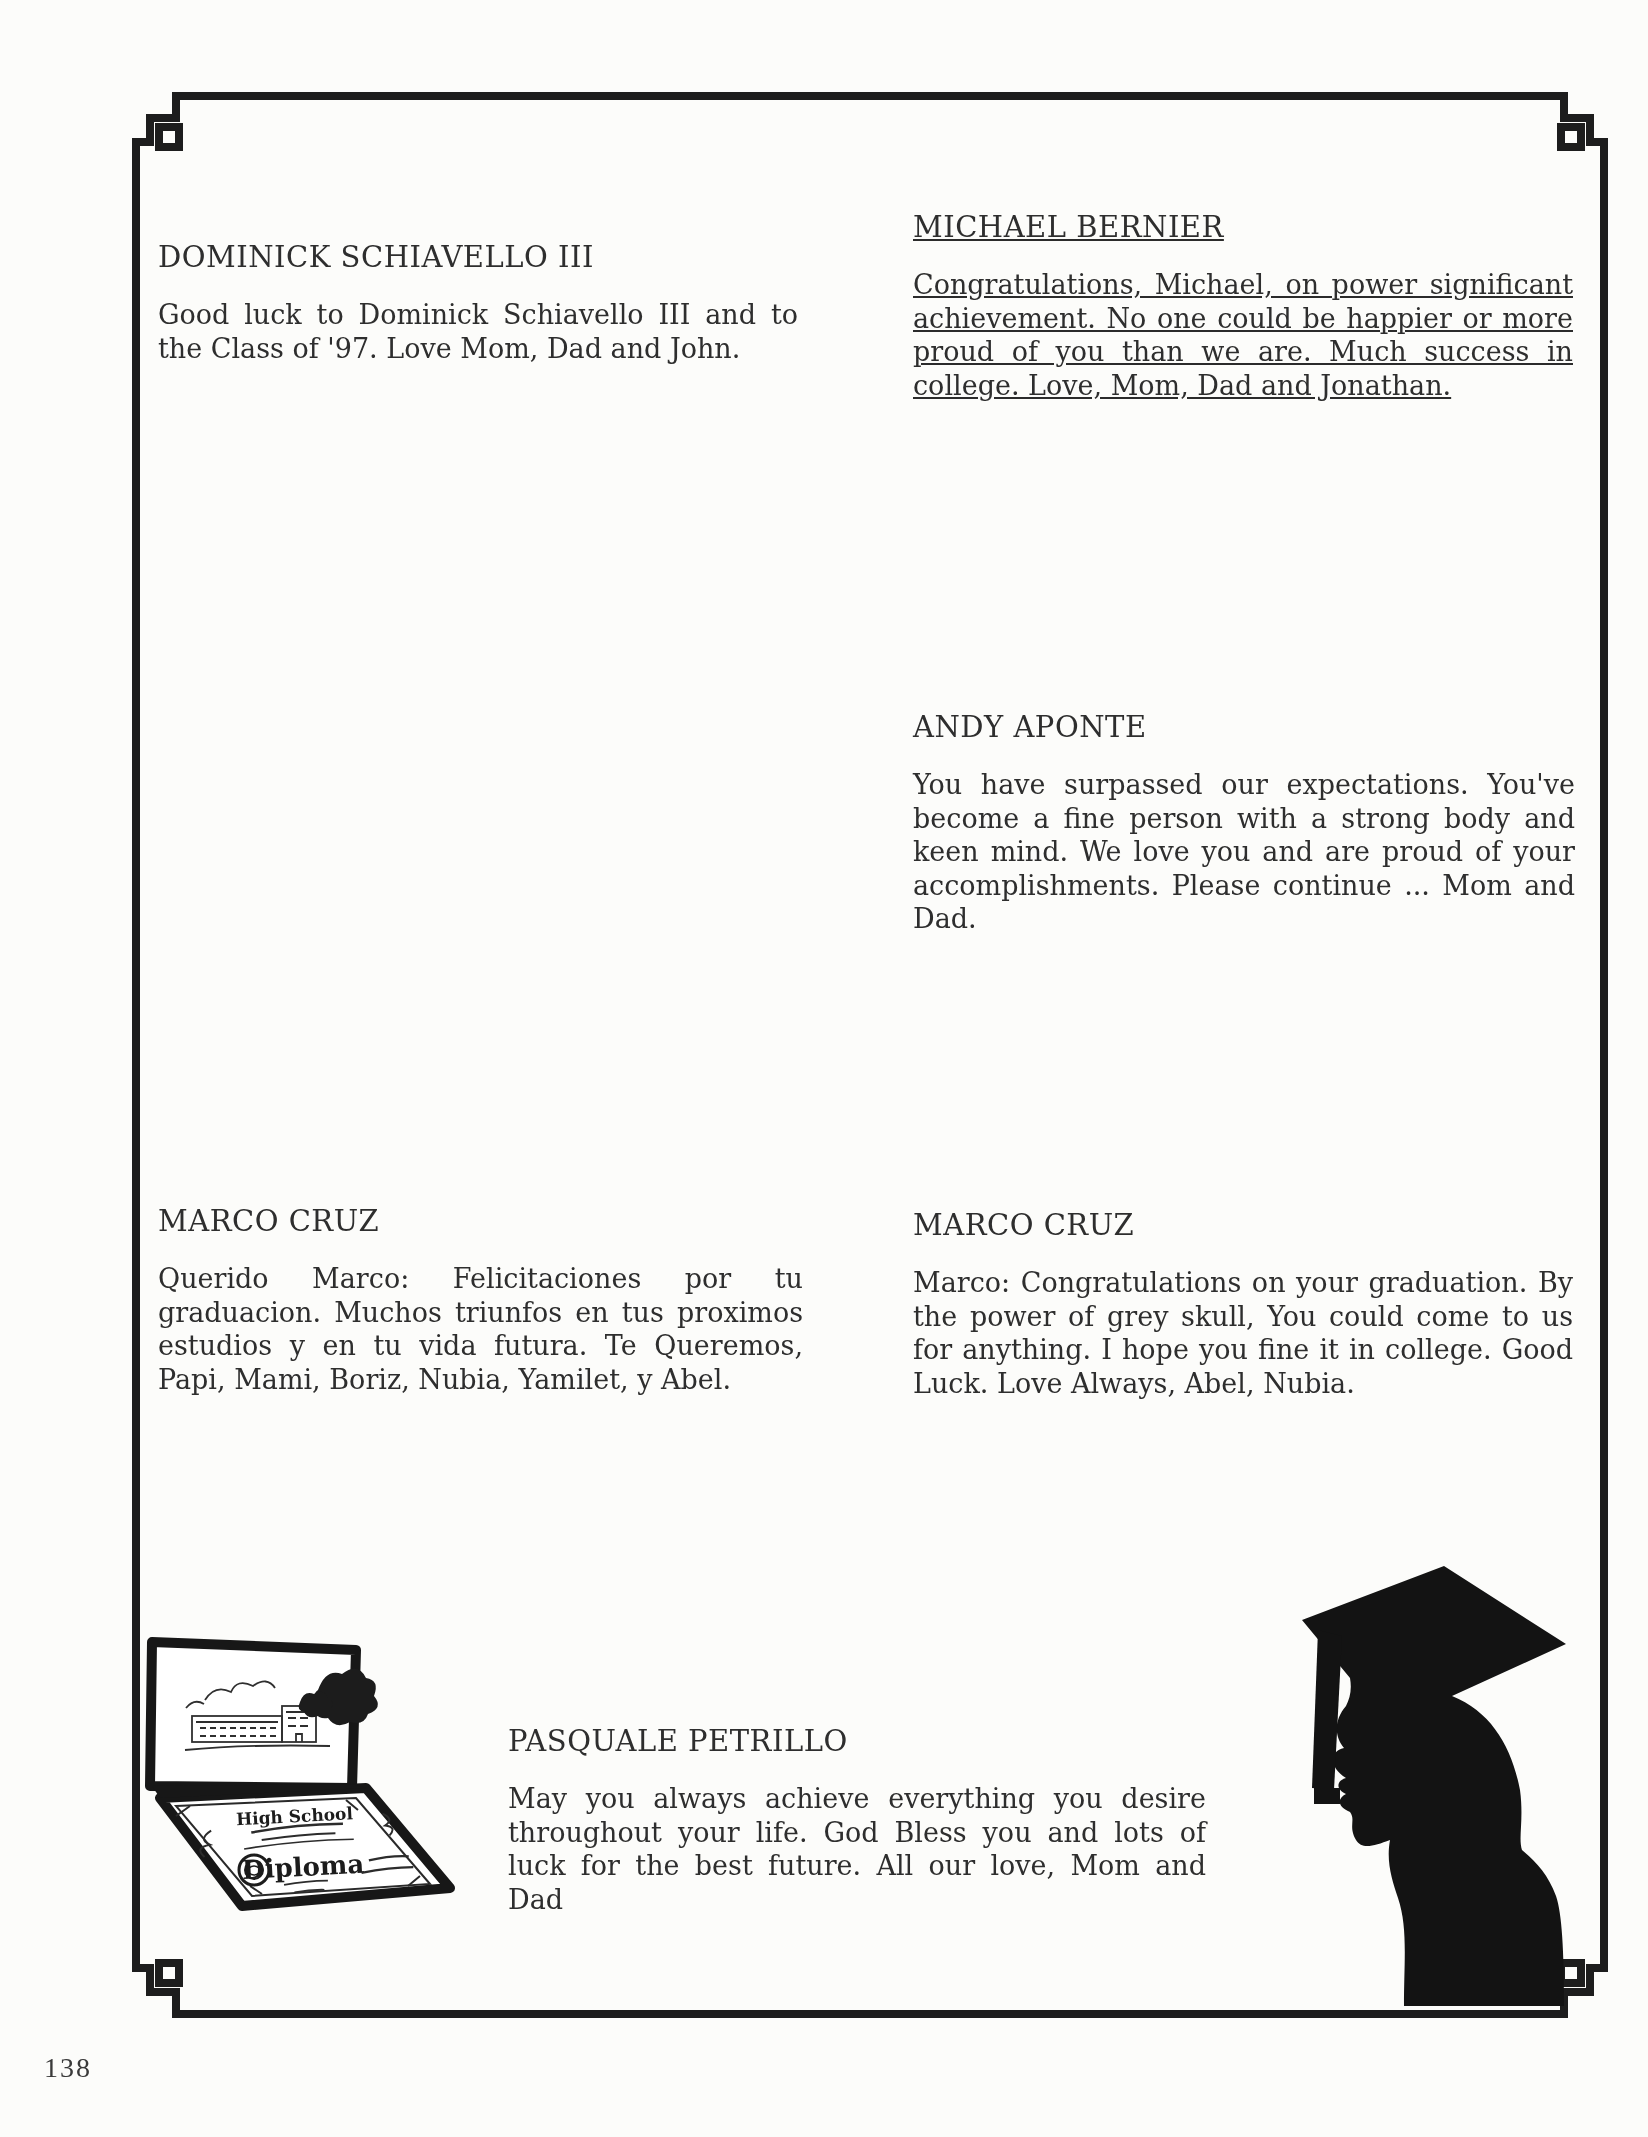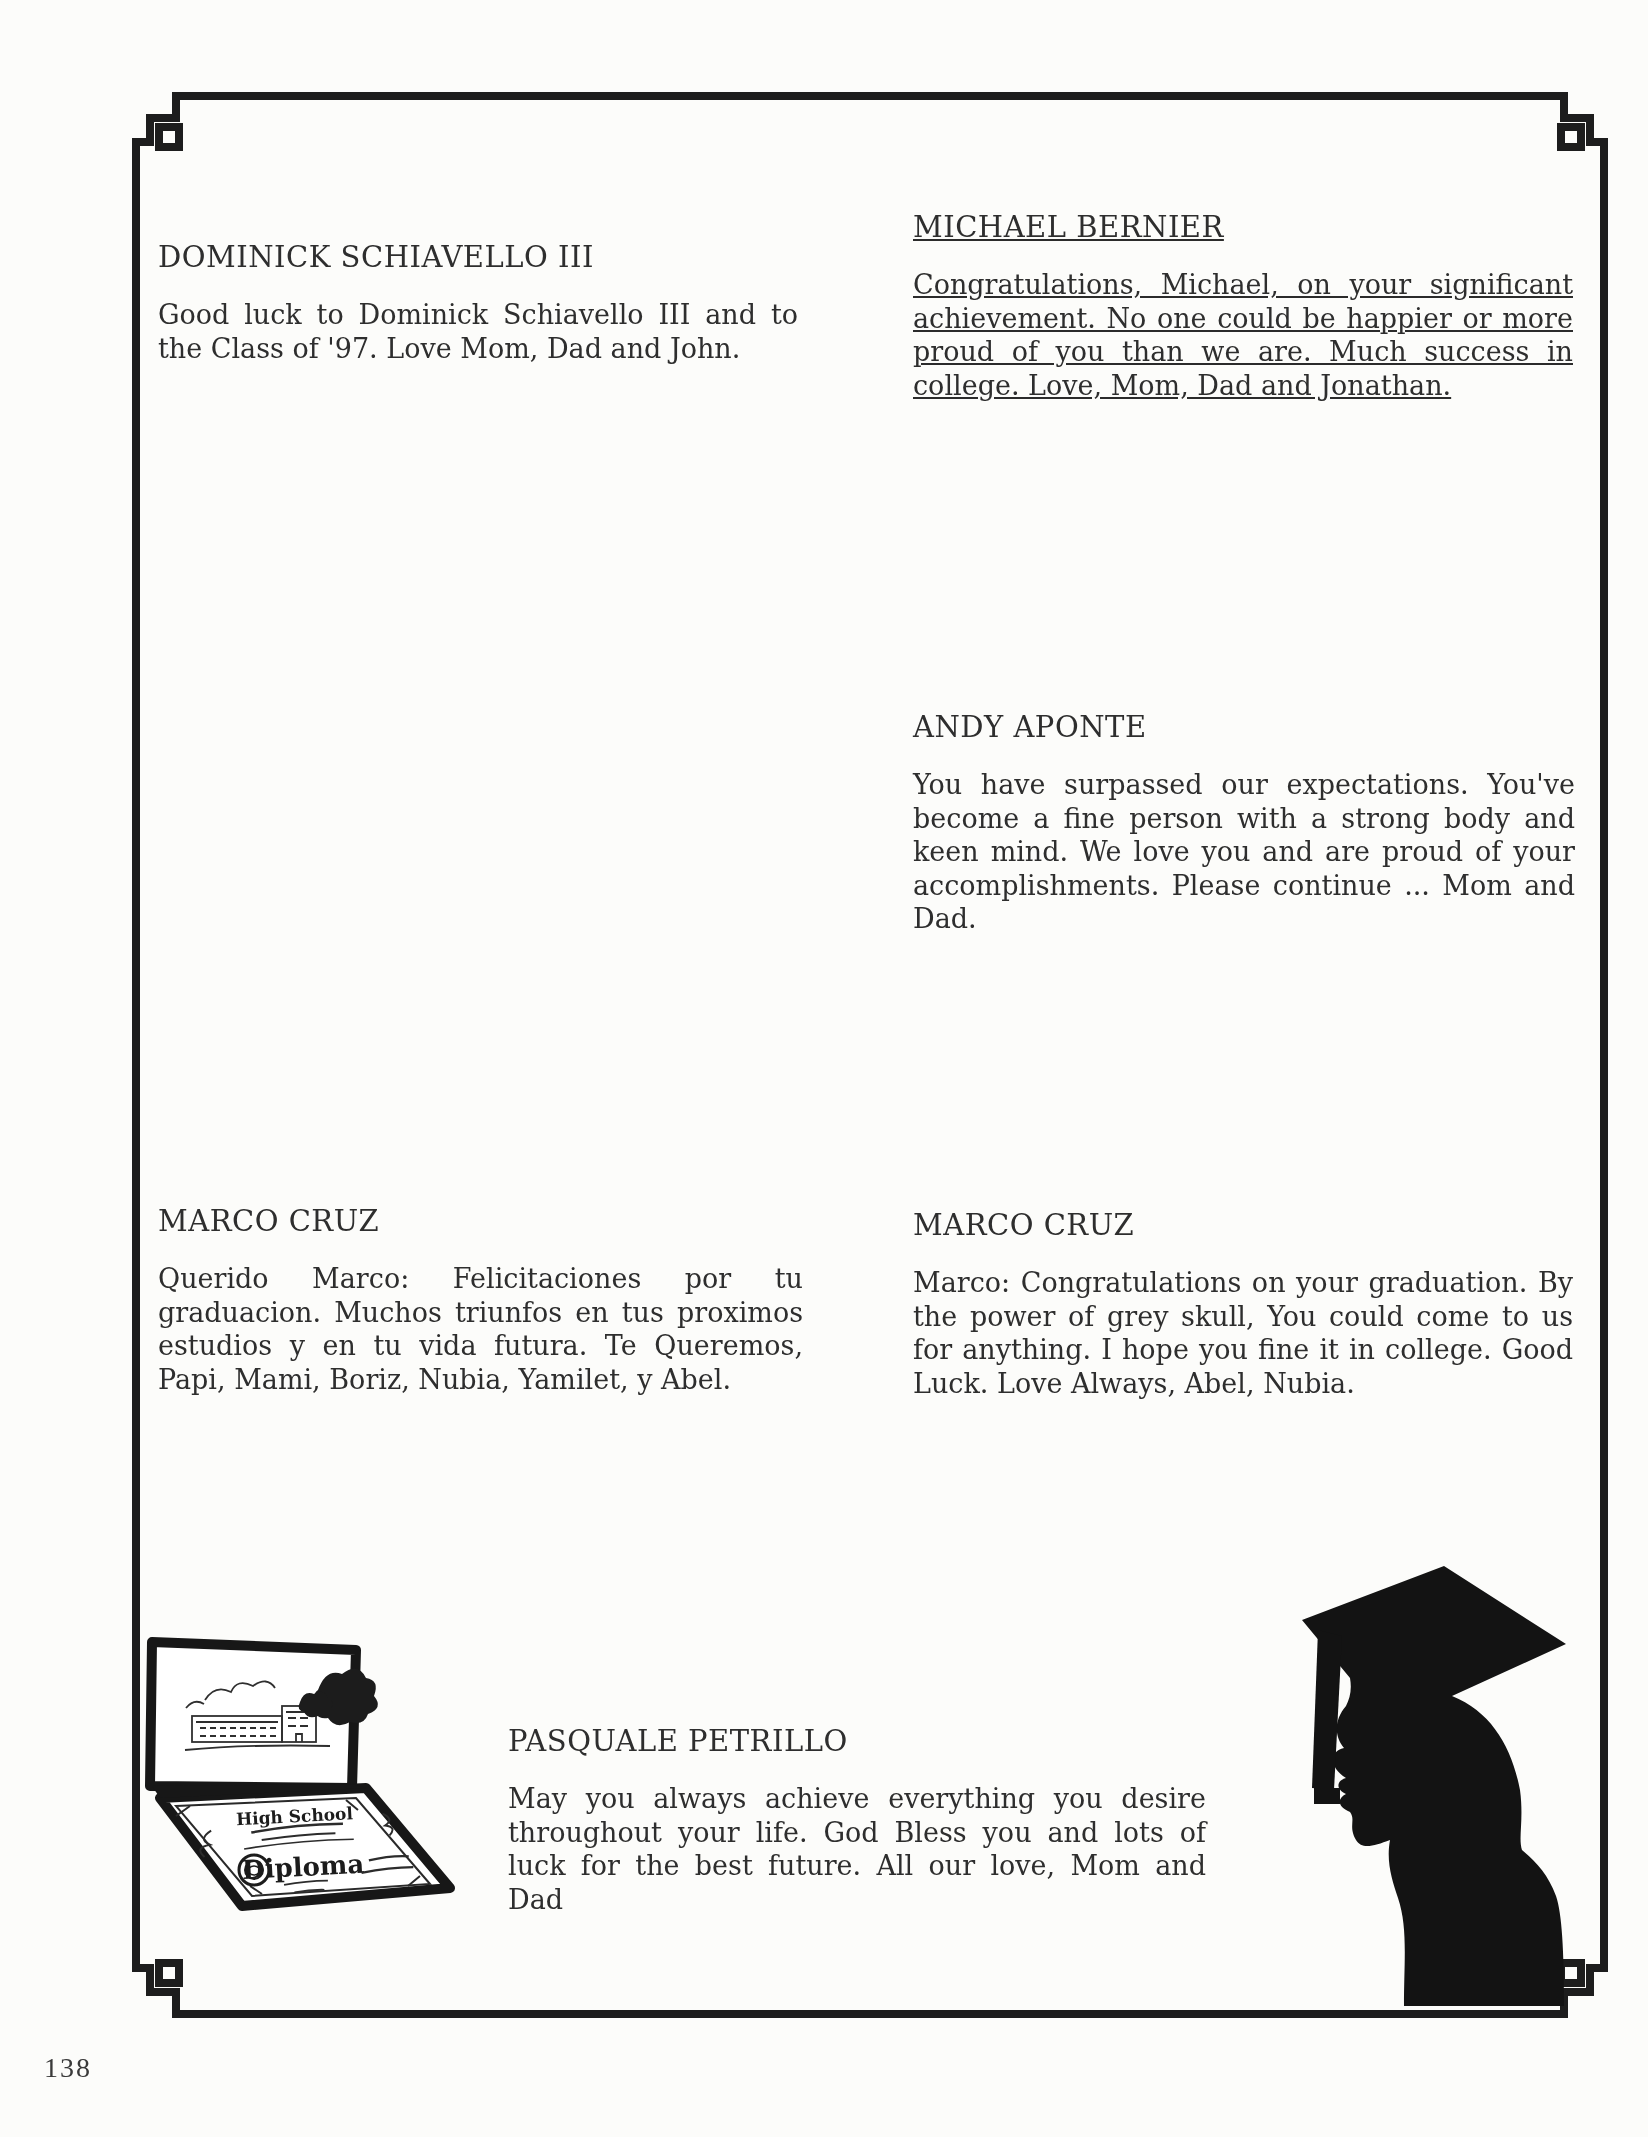"Congratulations, Michael, on your" p { text: your -> power }
